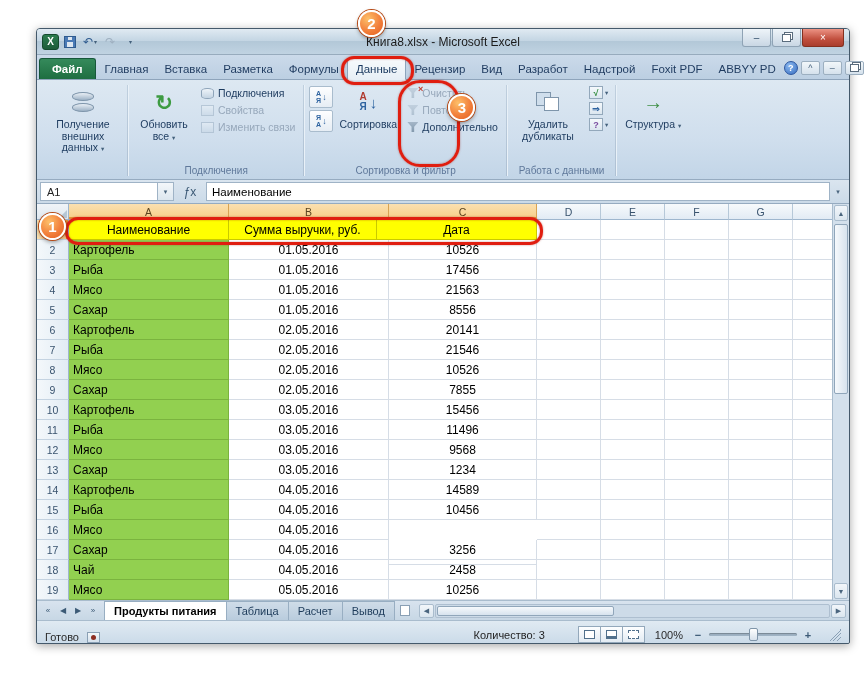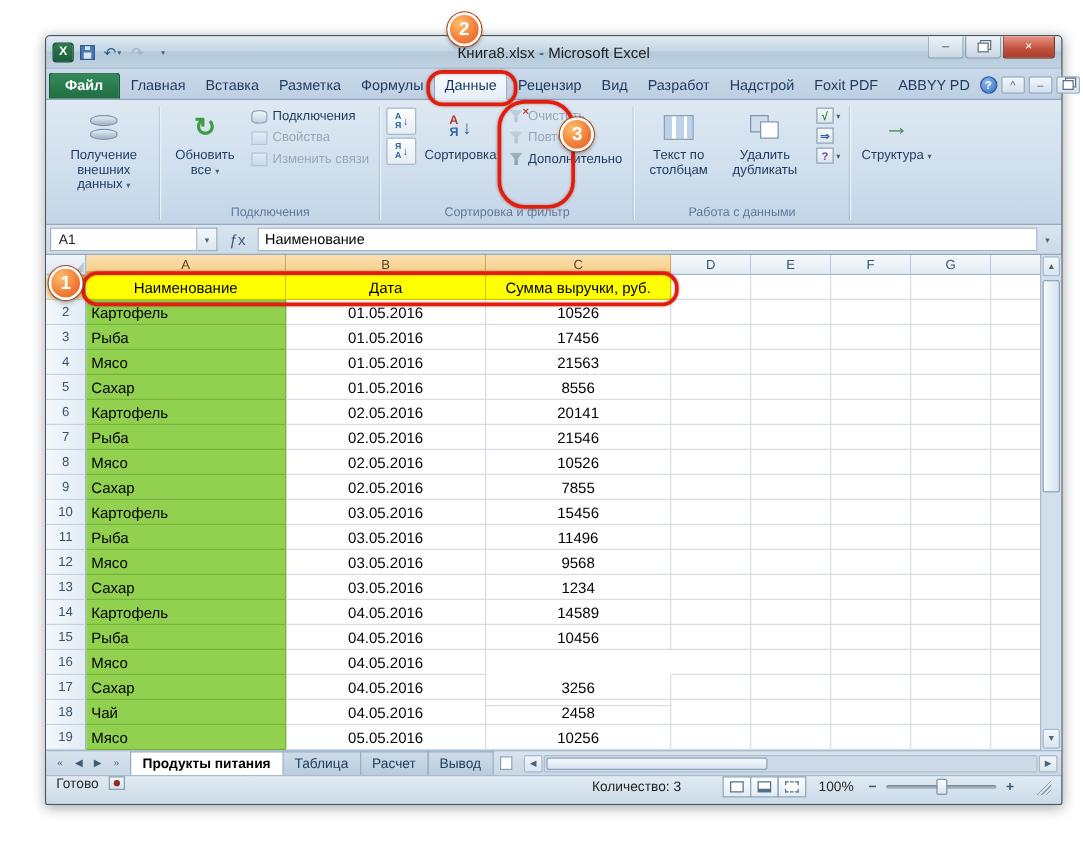"Текст по столбцам" div.bigbtn { html: <div> <span> <span></span> </span> <span>Текст по столбцам</span> </div> -> none }
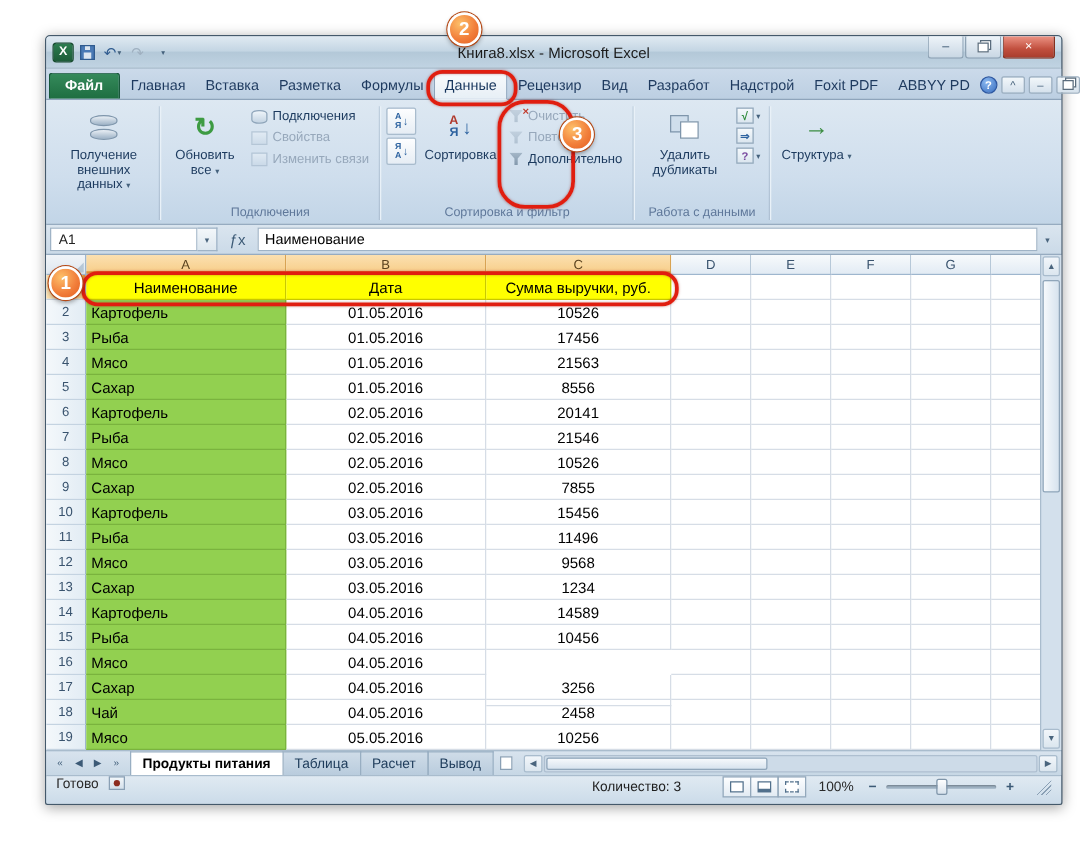"Дата" div.cell { order: before "Сумма выручки, руб." -> after "Сумма выручки, руб." }
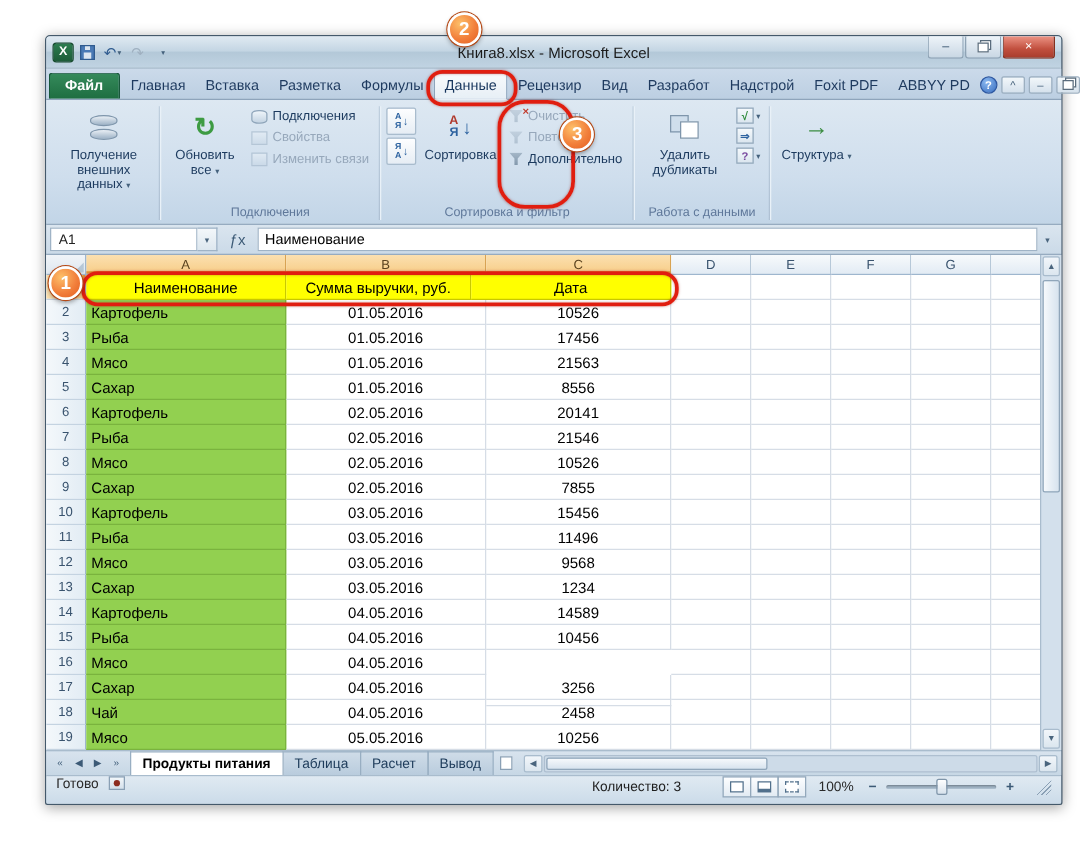"Готово" .statusbar { align-items: flex-start -> flex-end }
